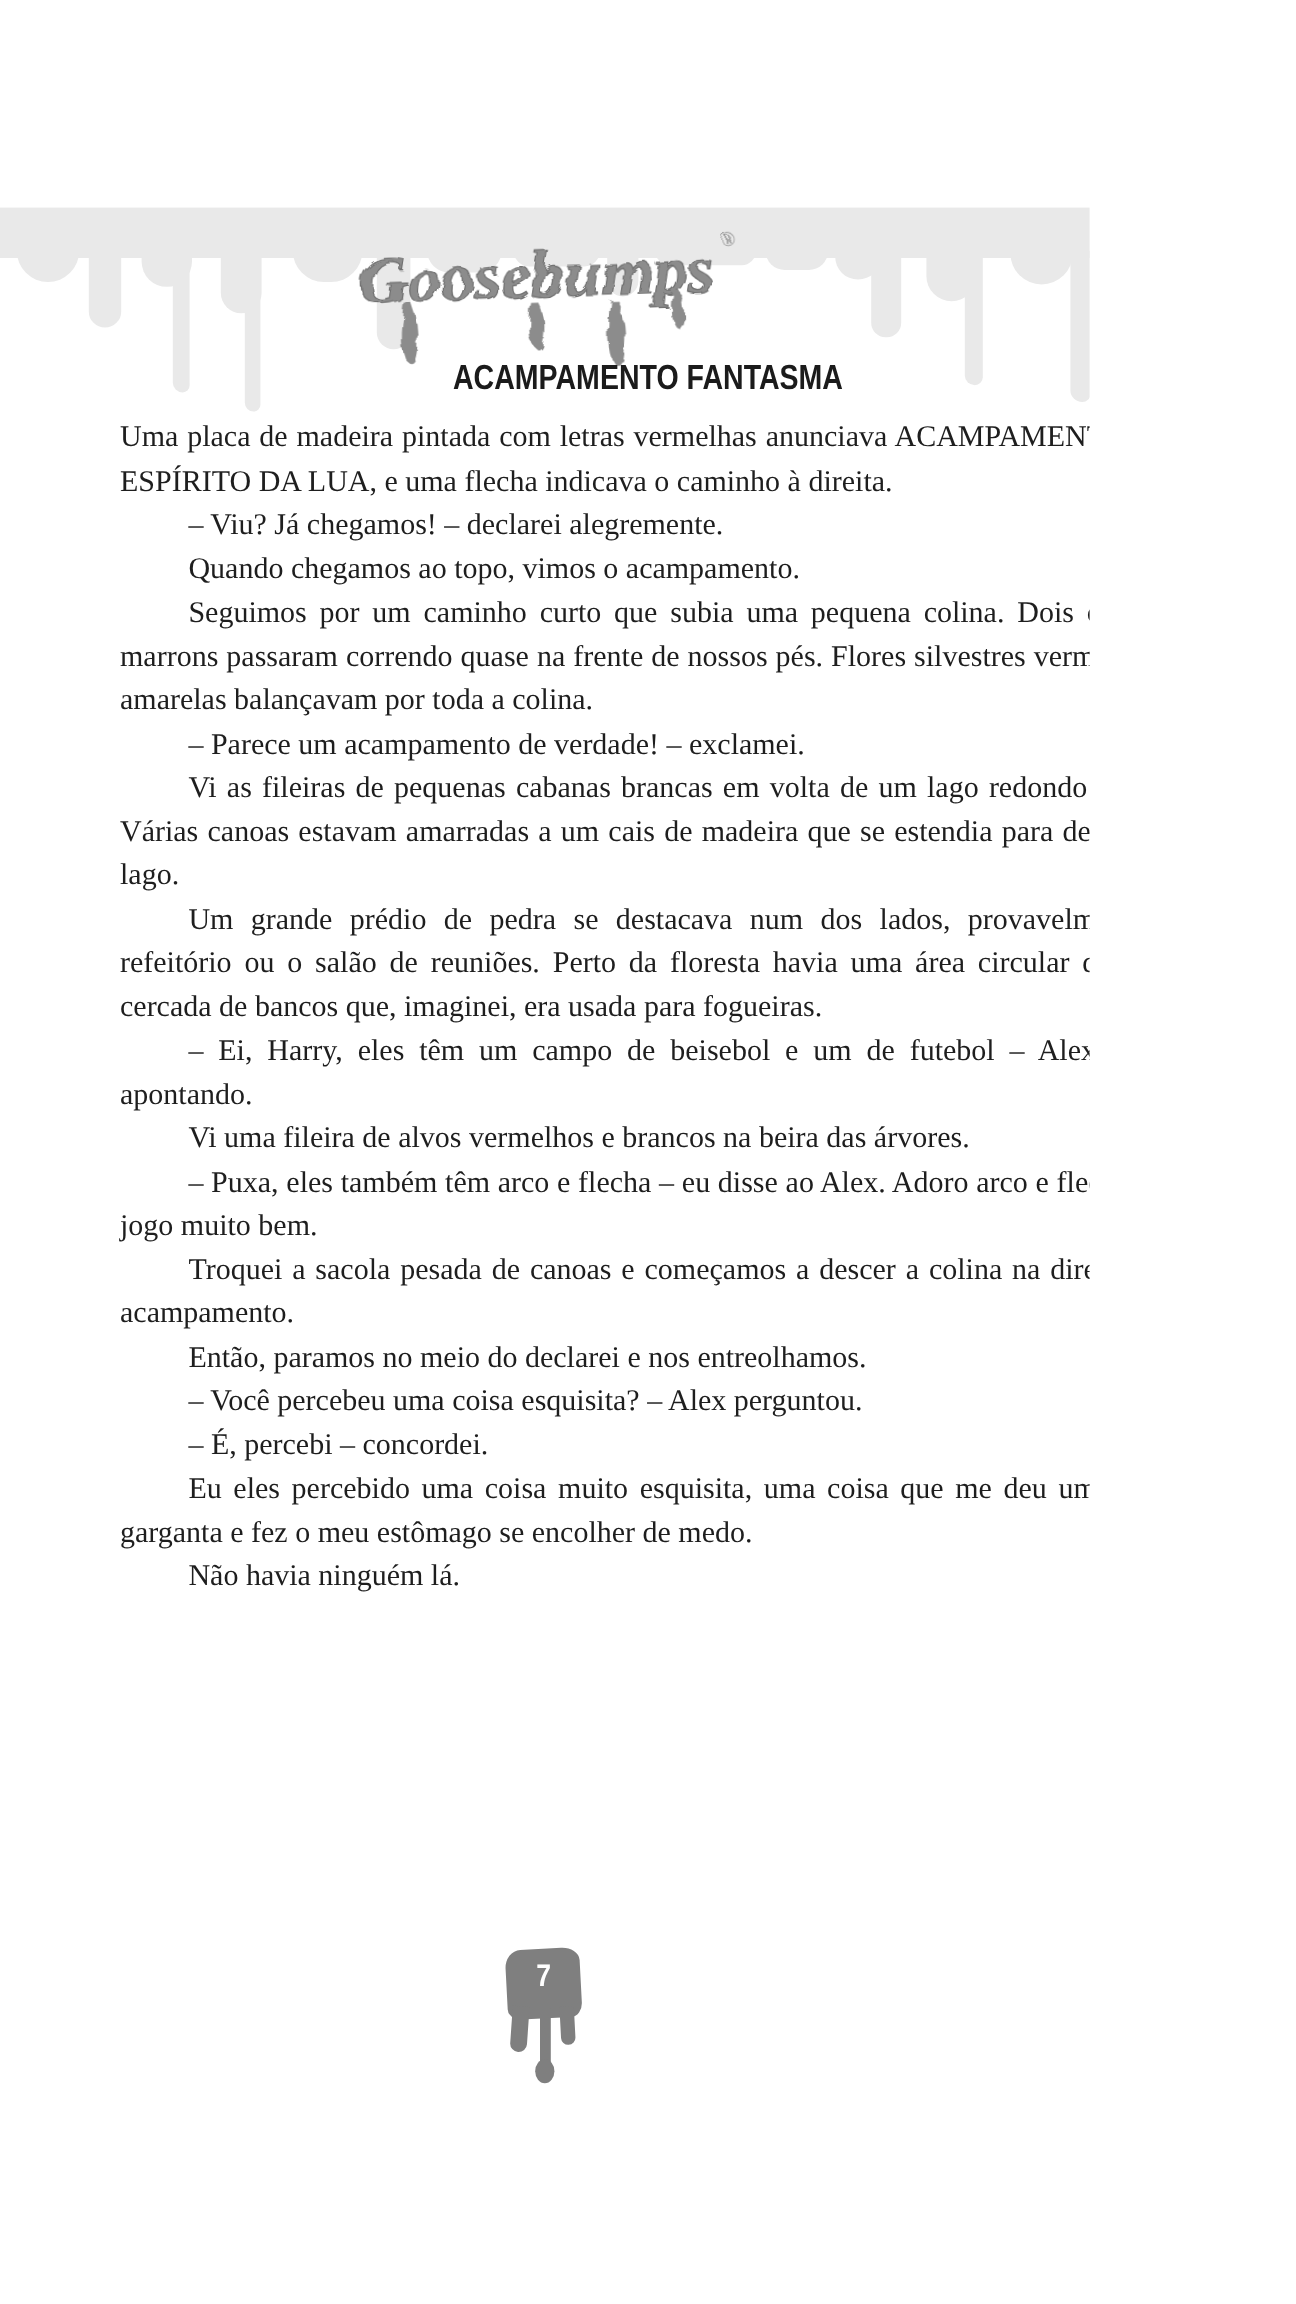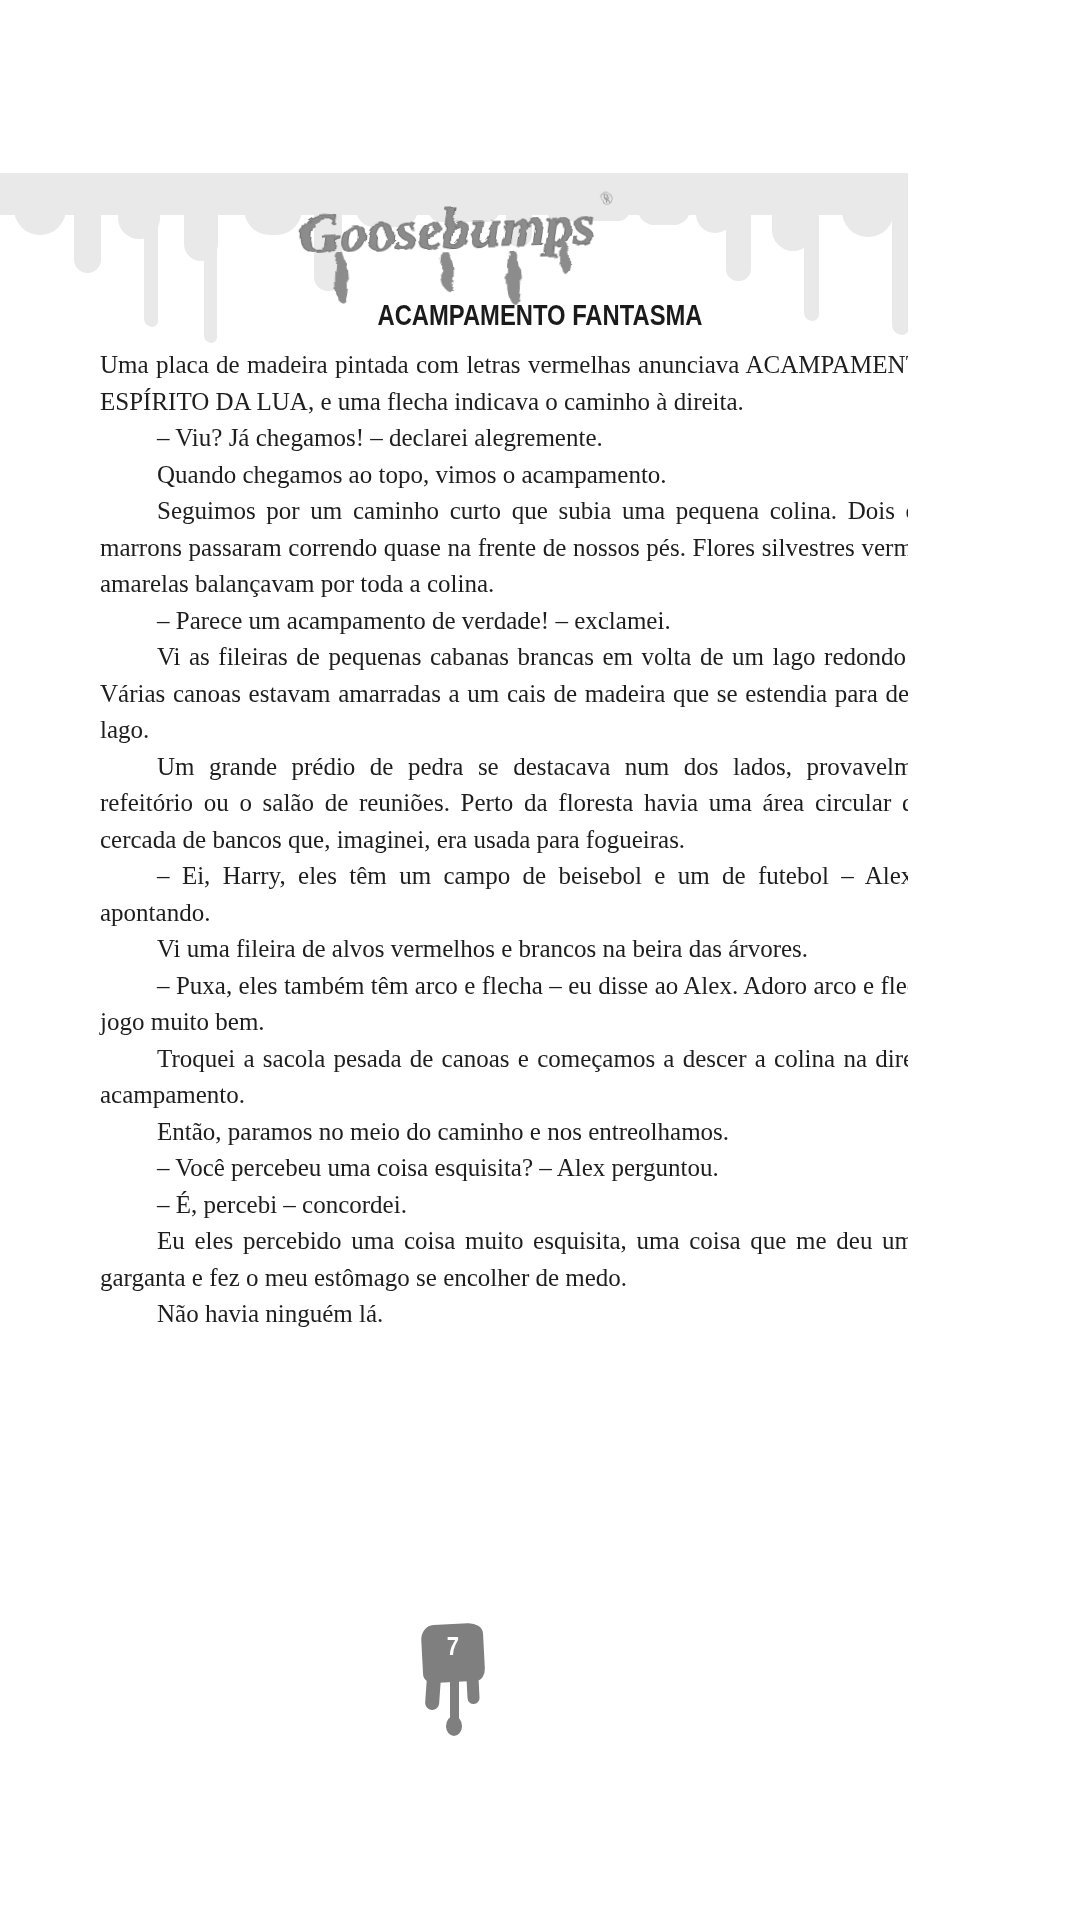"Então, paramos no meio do" p { text: caminho -> declarei }
